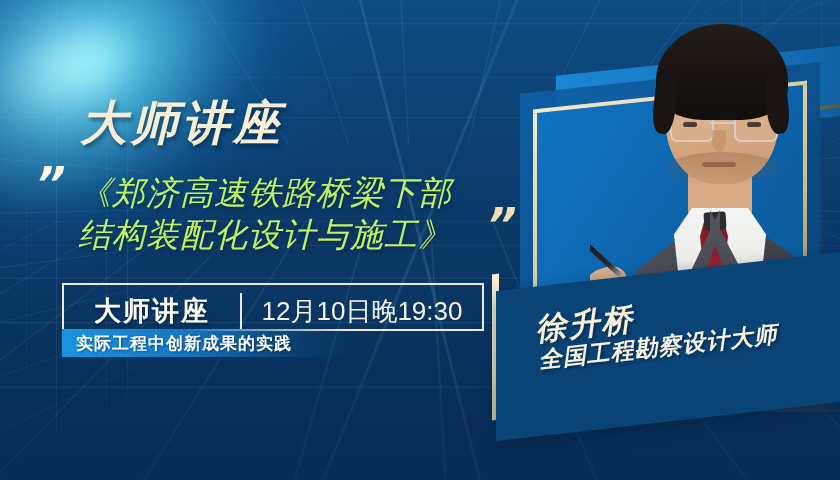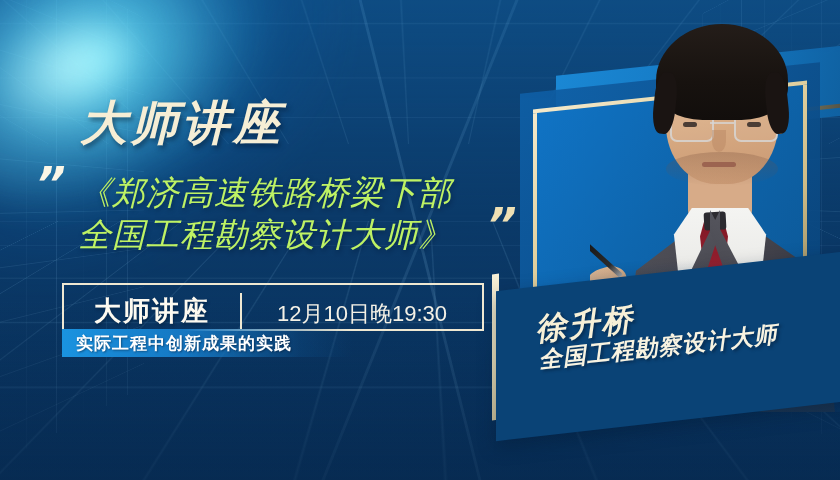"全国工程勘察设计大师》" div { text: 全国工程勘察设计大师 -> 结构装配化设计与施工 }
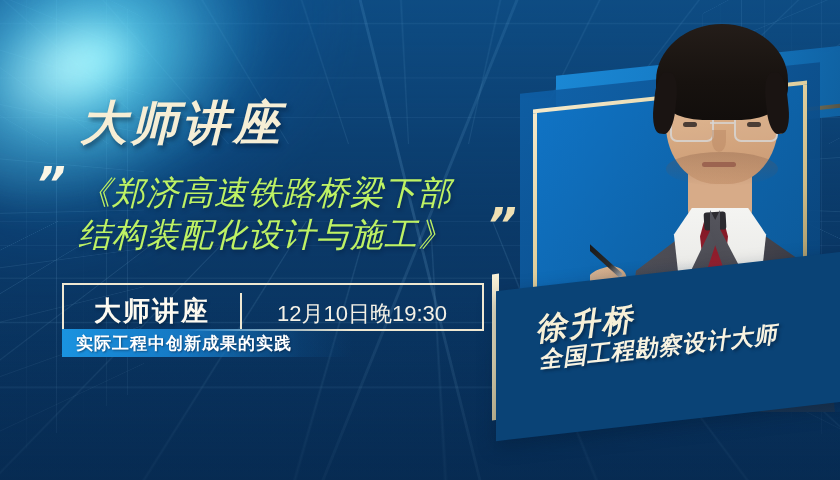"12月10日晚19:30" .badge-right span { font-size: 22px -> 26px }
